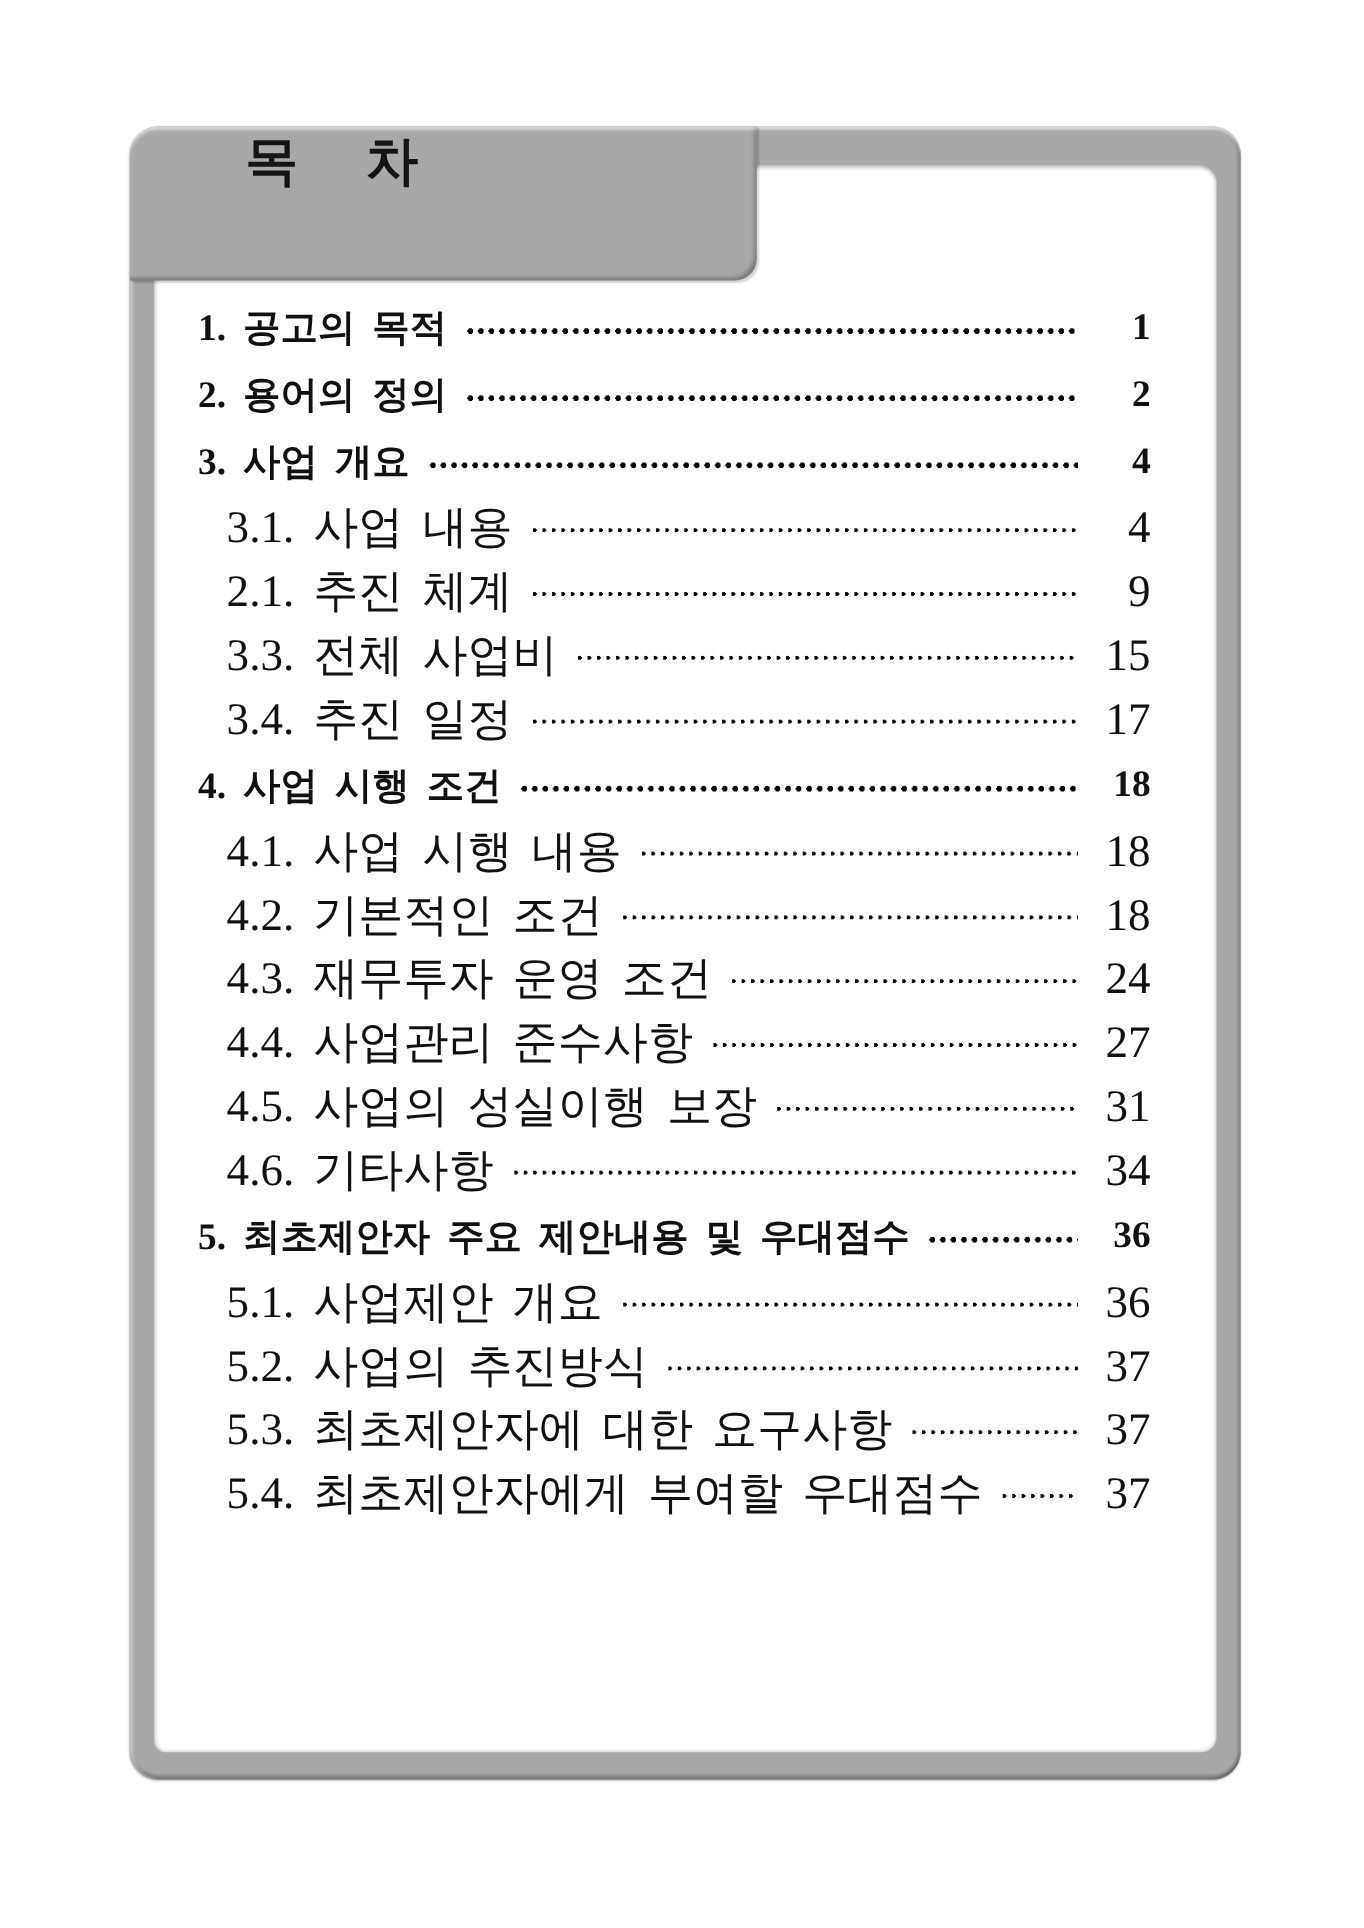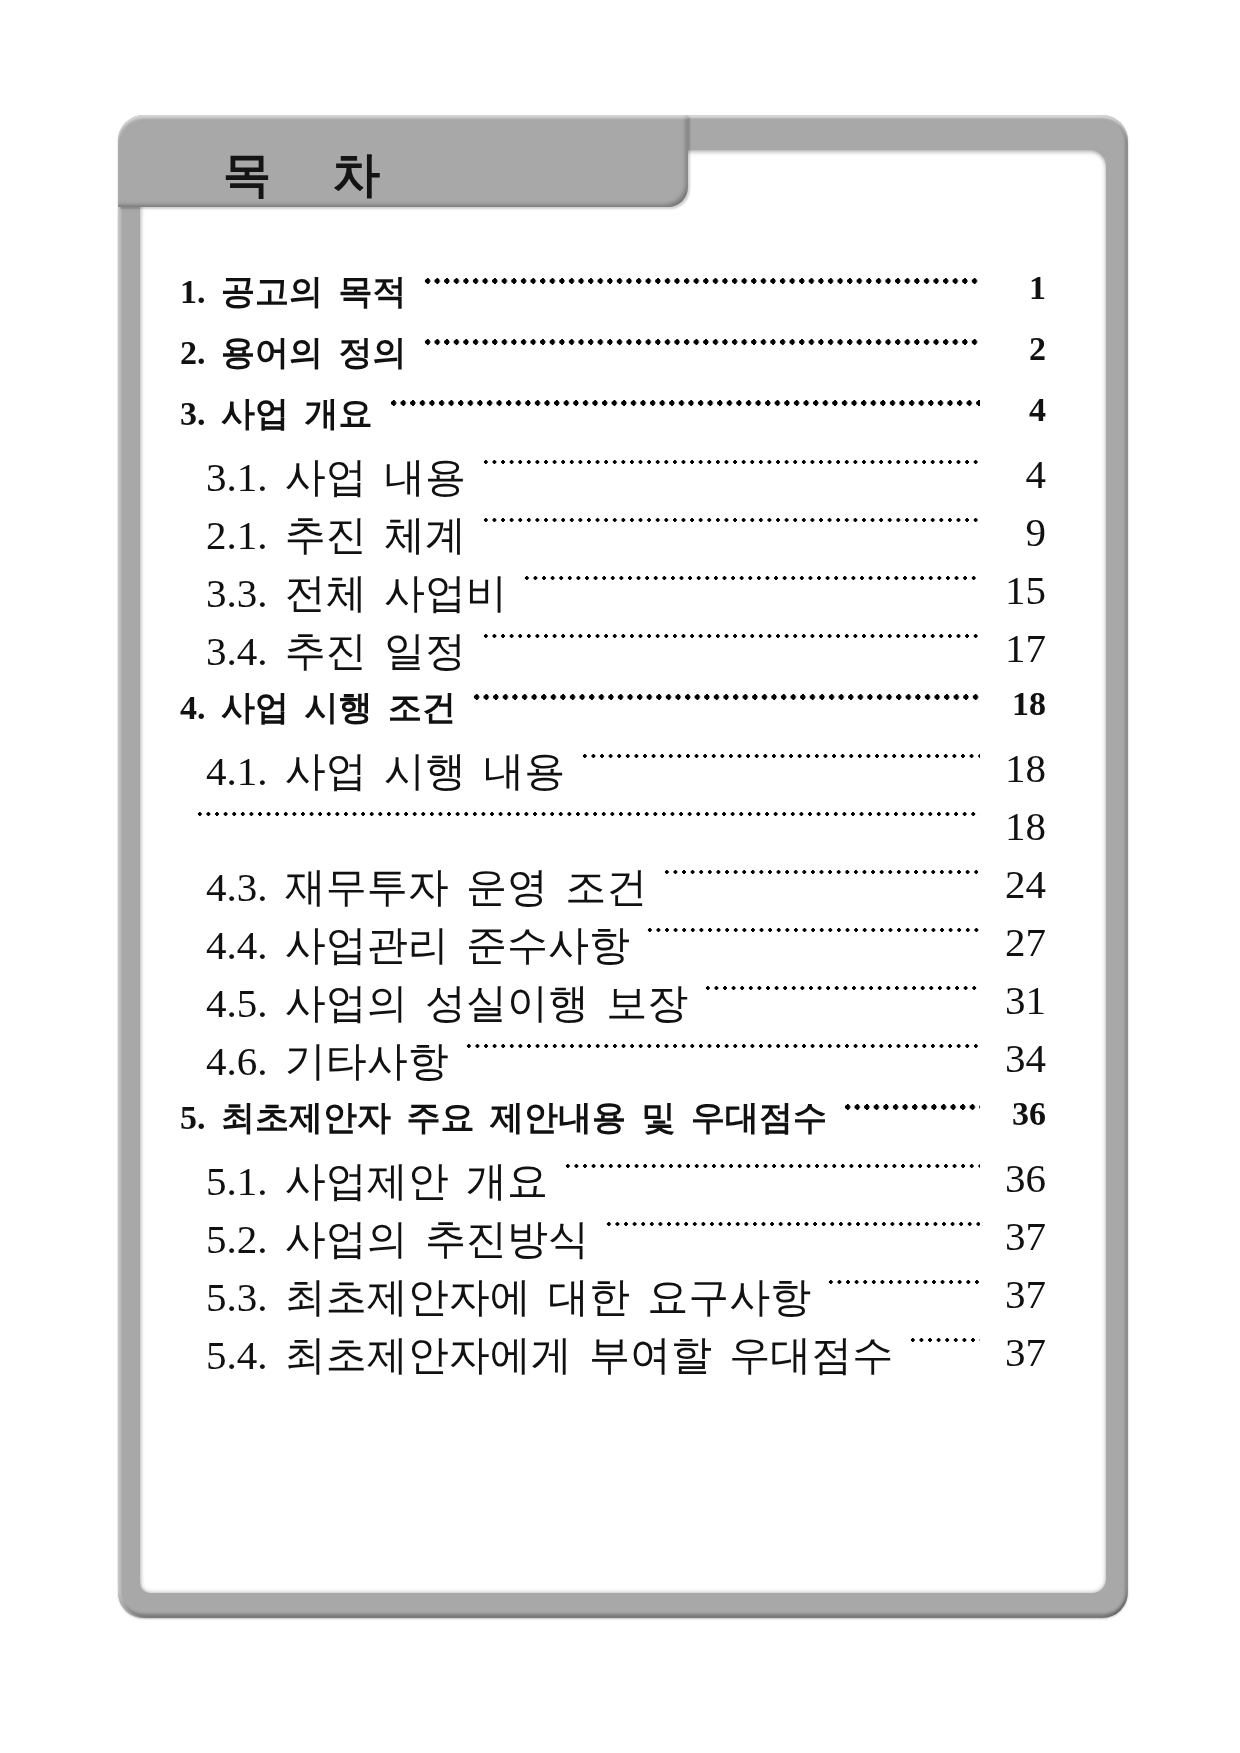"목 차" .tab { align-items: flex-end -> flex-start; height: 92px -> 140px }
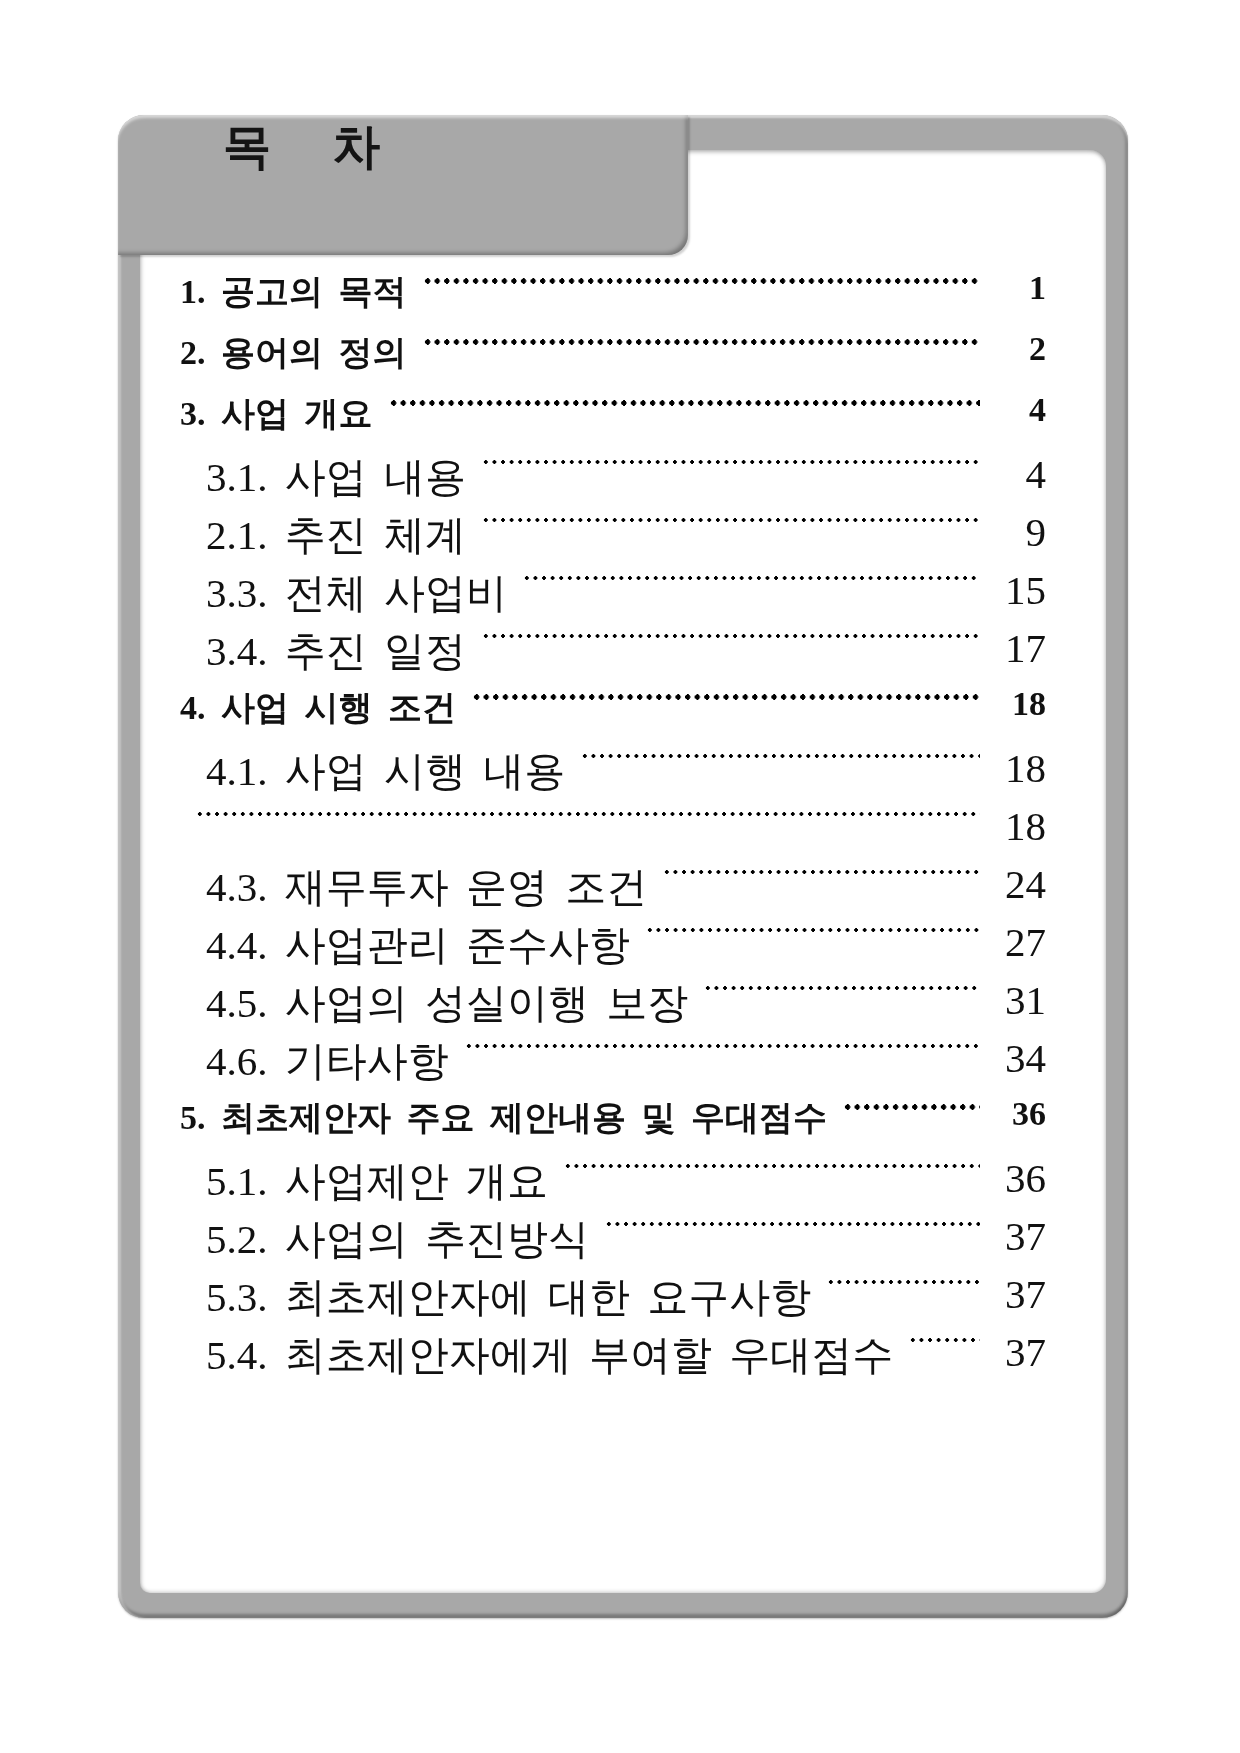"1. 공고의 목적" .row { align-items: flex-start -> center }
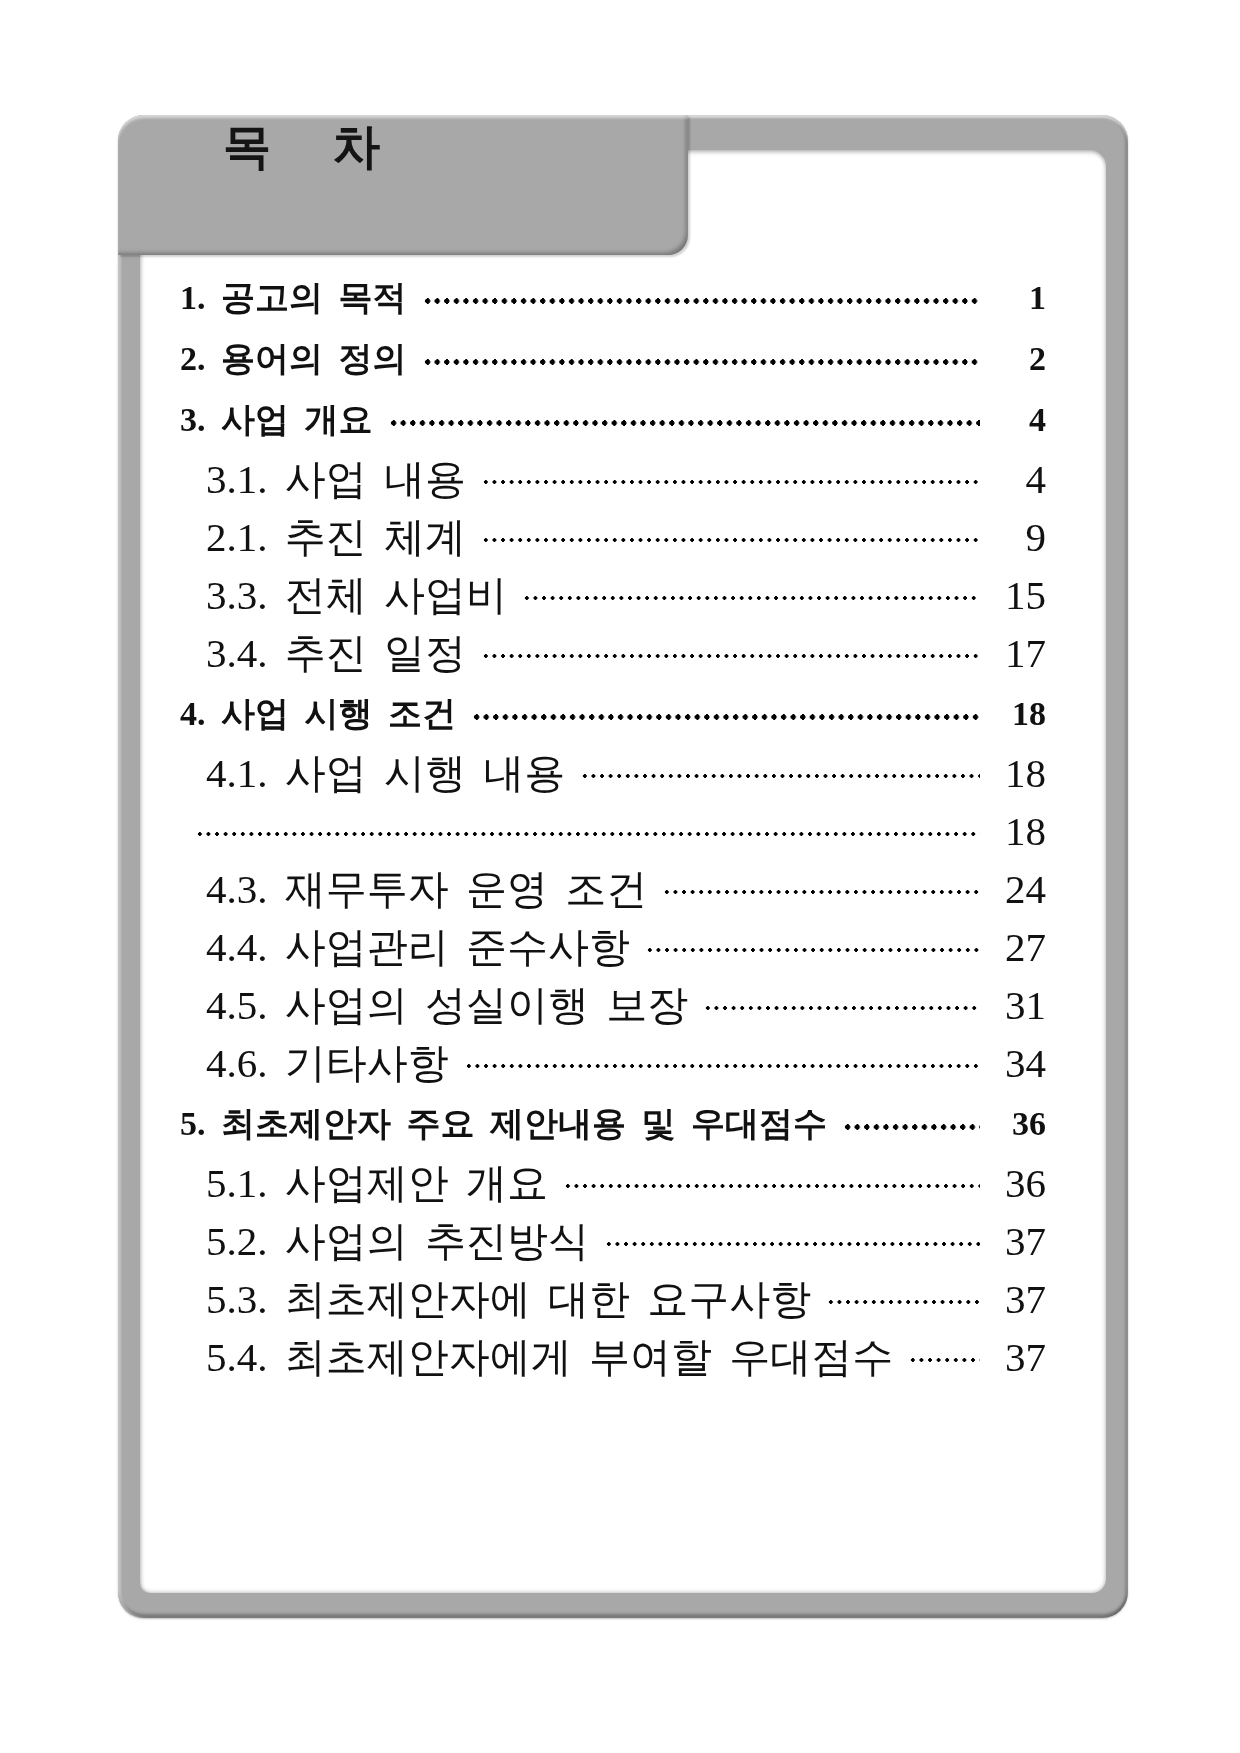"4.2. 기본적인 조건" span.label { html: none -> <span>4.2. 기본적인 조건</span> }
